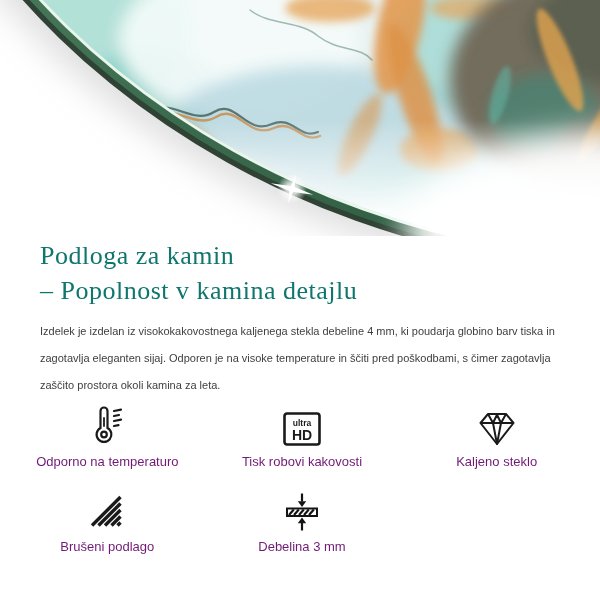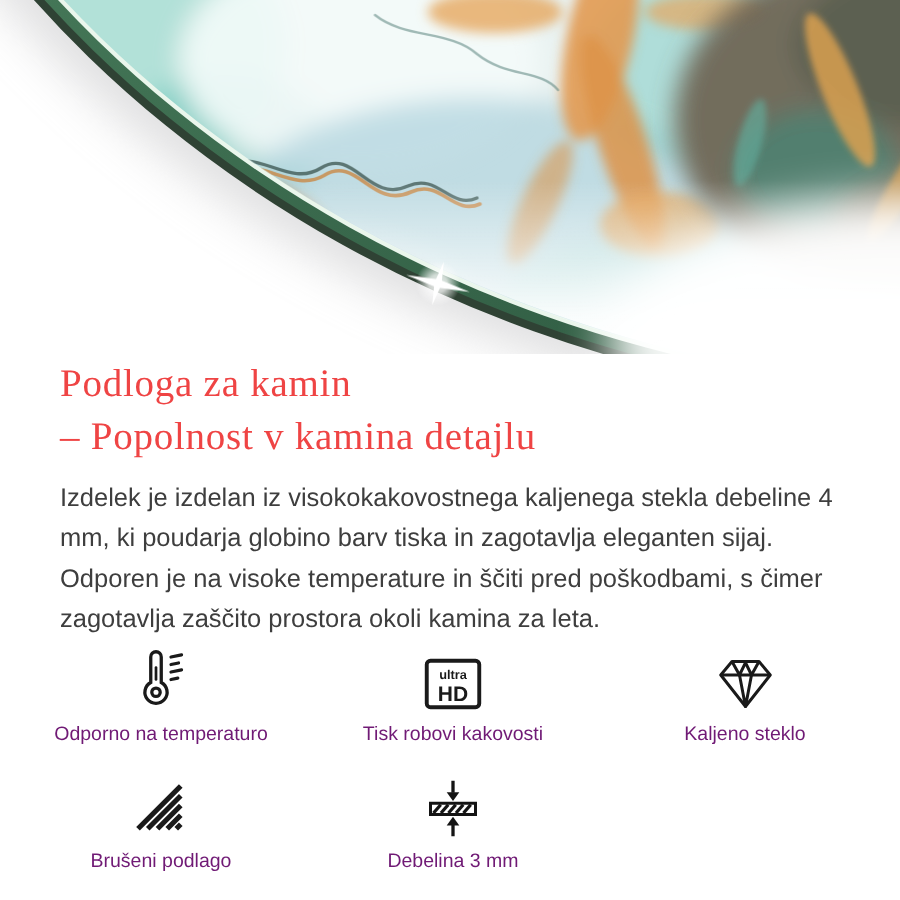"Podloga za kamin" h1 { color: #ef4444 -> #0f766e }
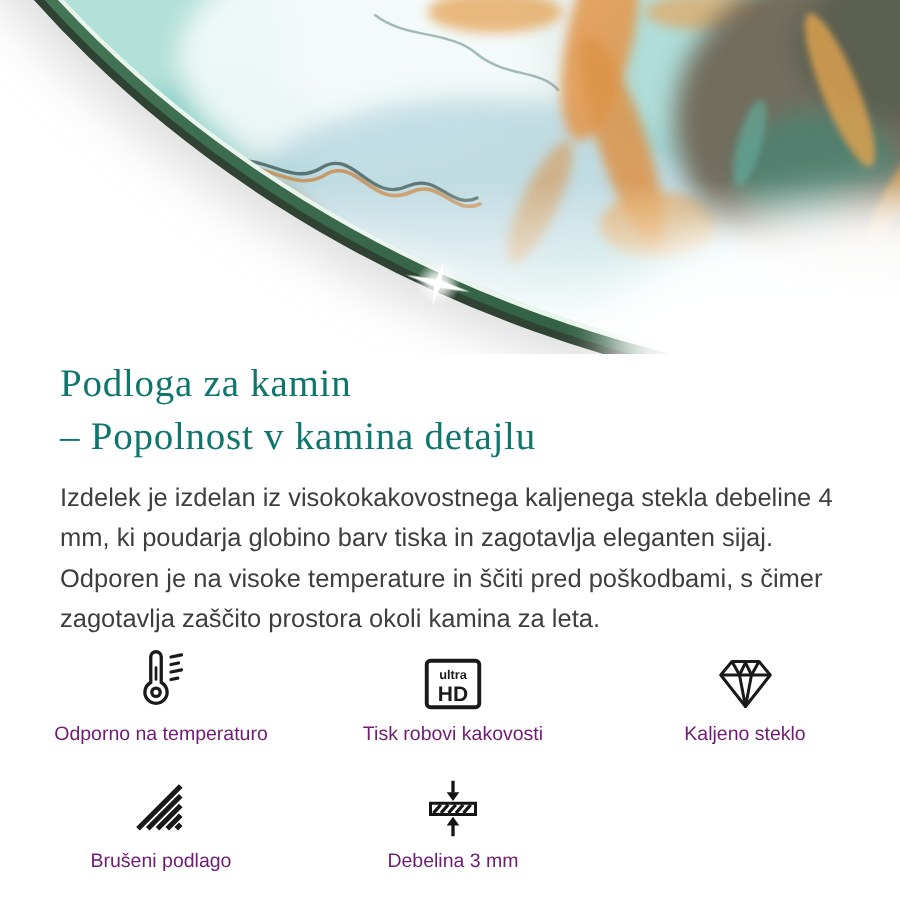"Izdelek je izdelan iz visokokakovostnega" .desc { font-size: 17px -> 11px }
